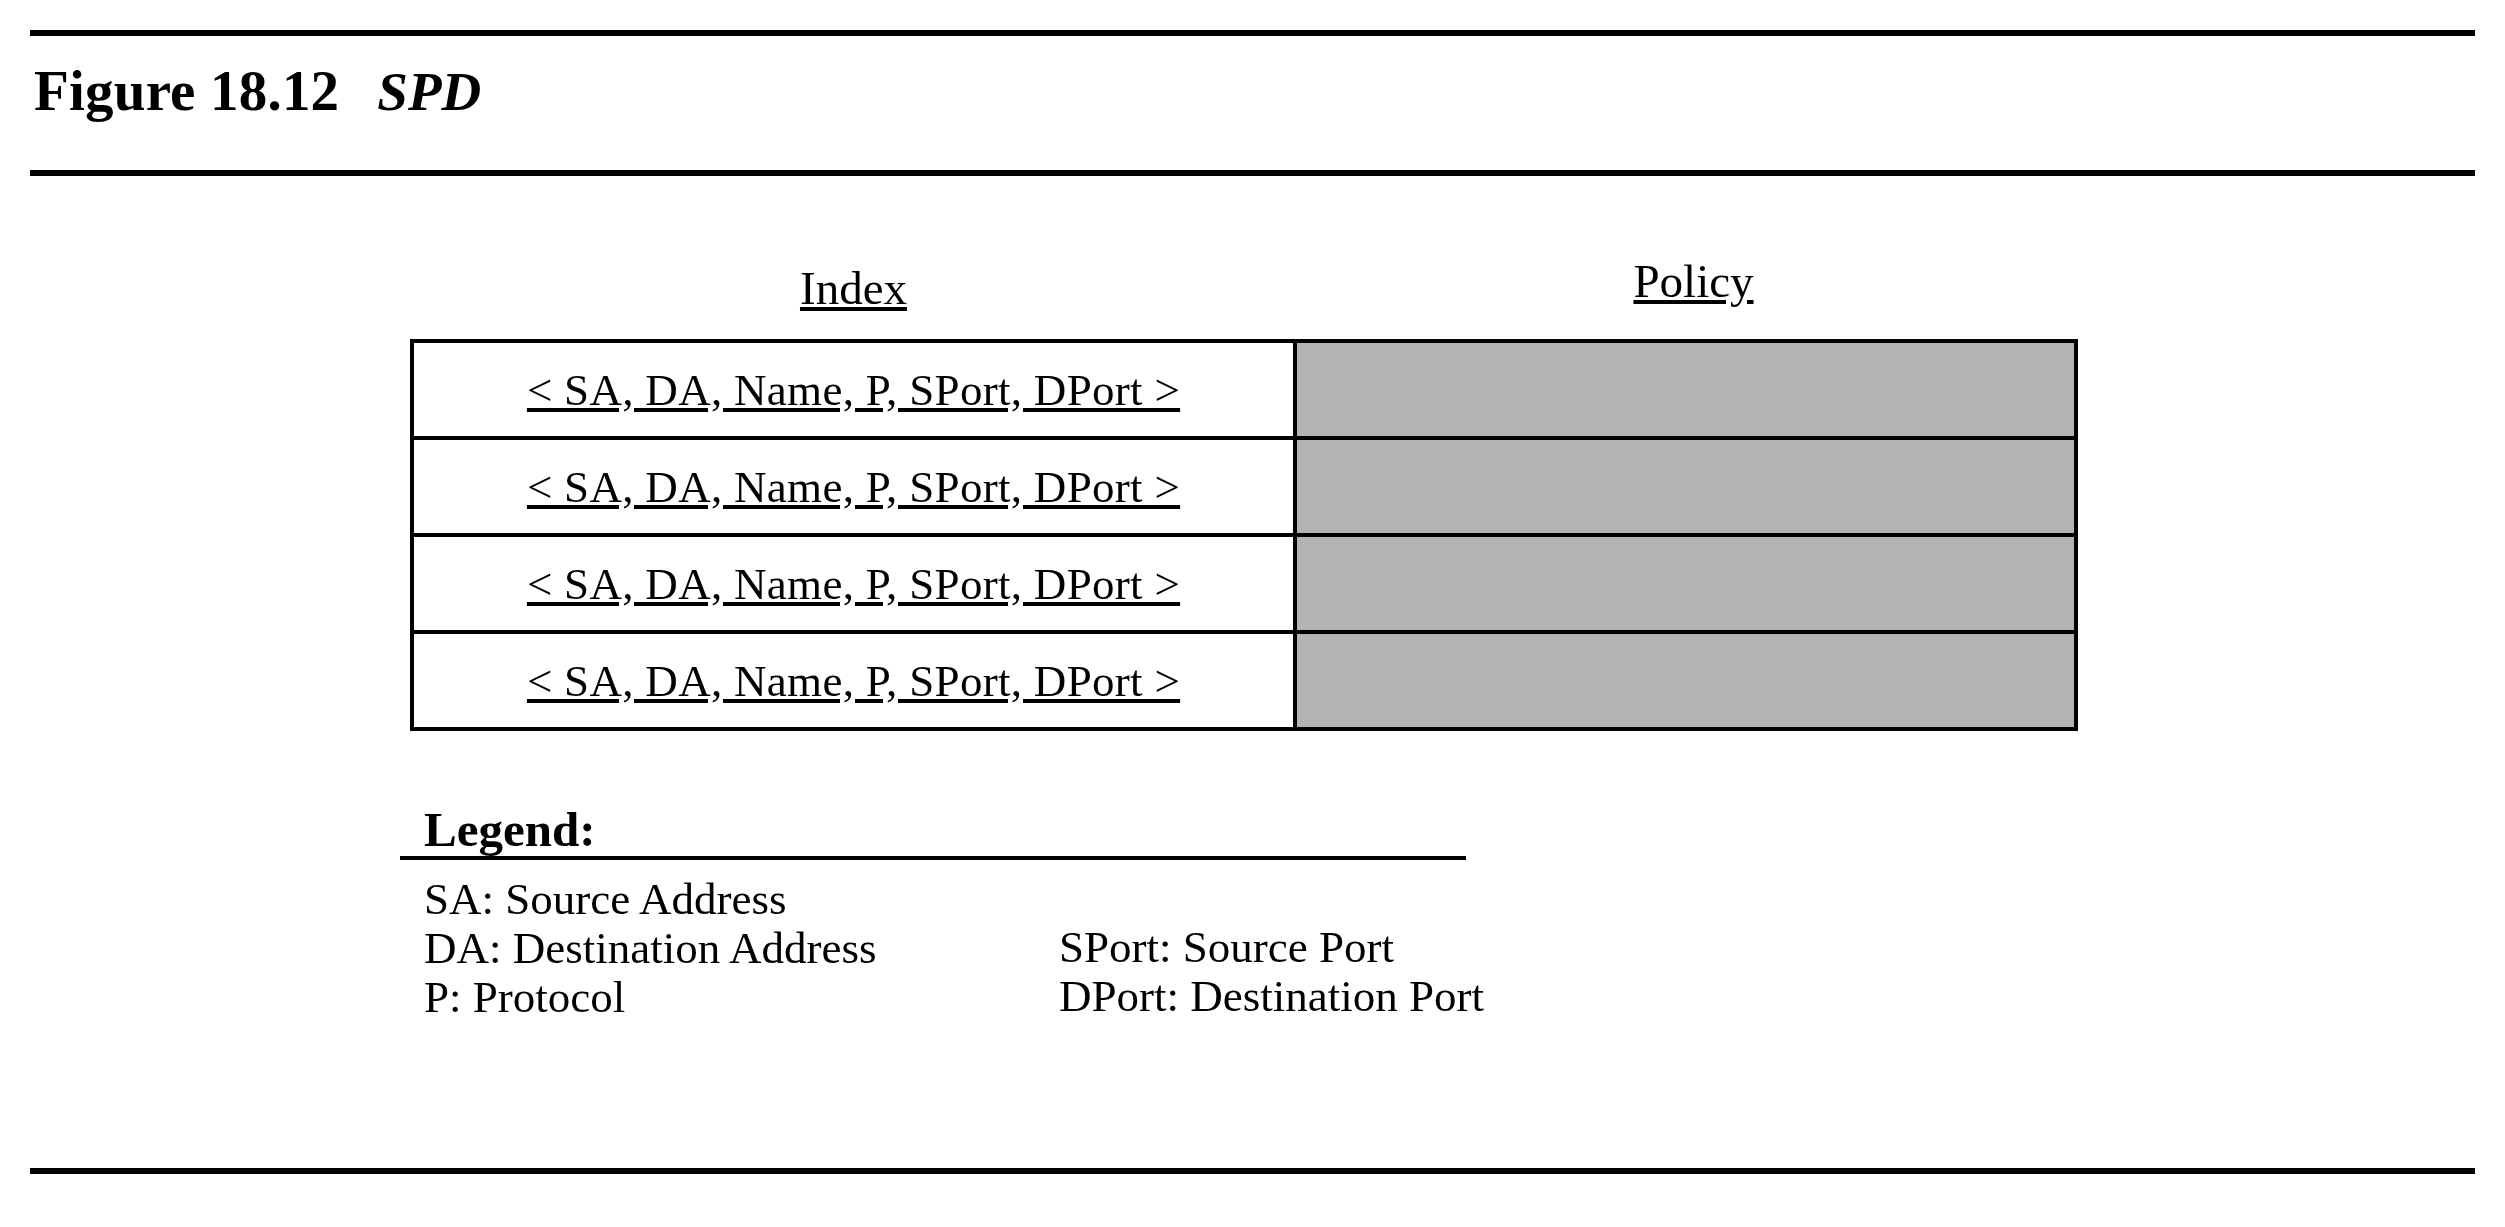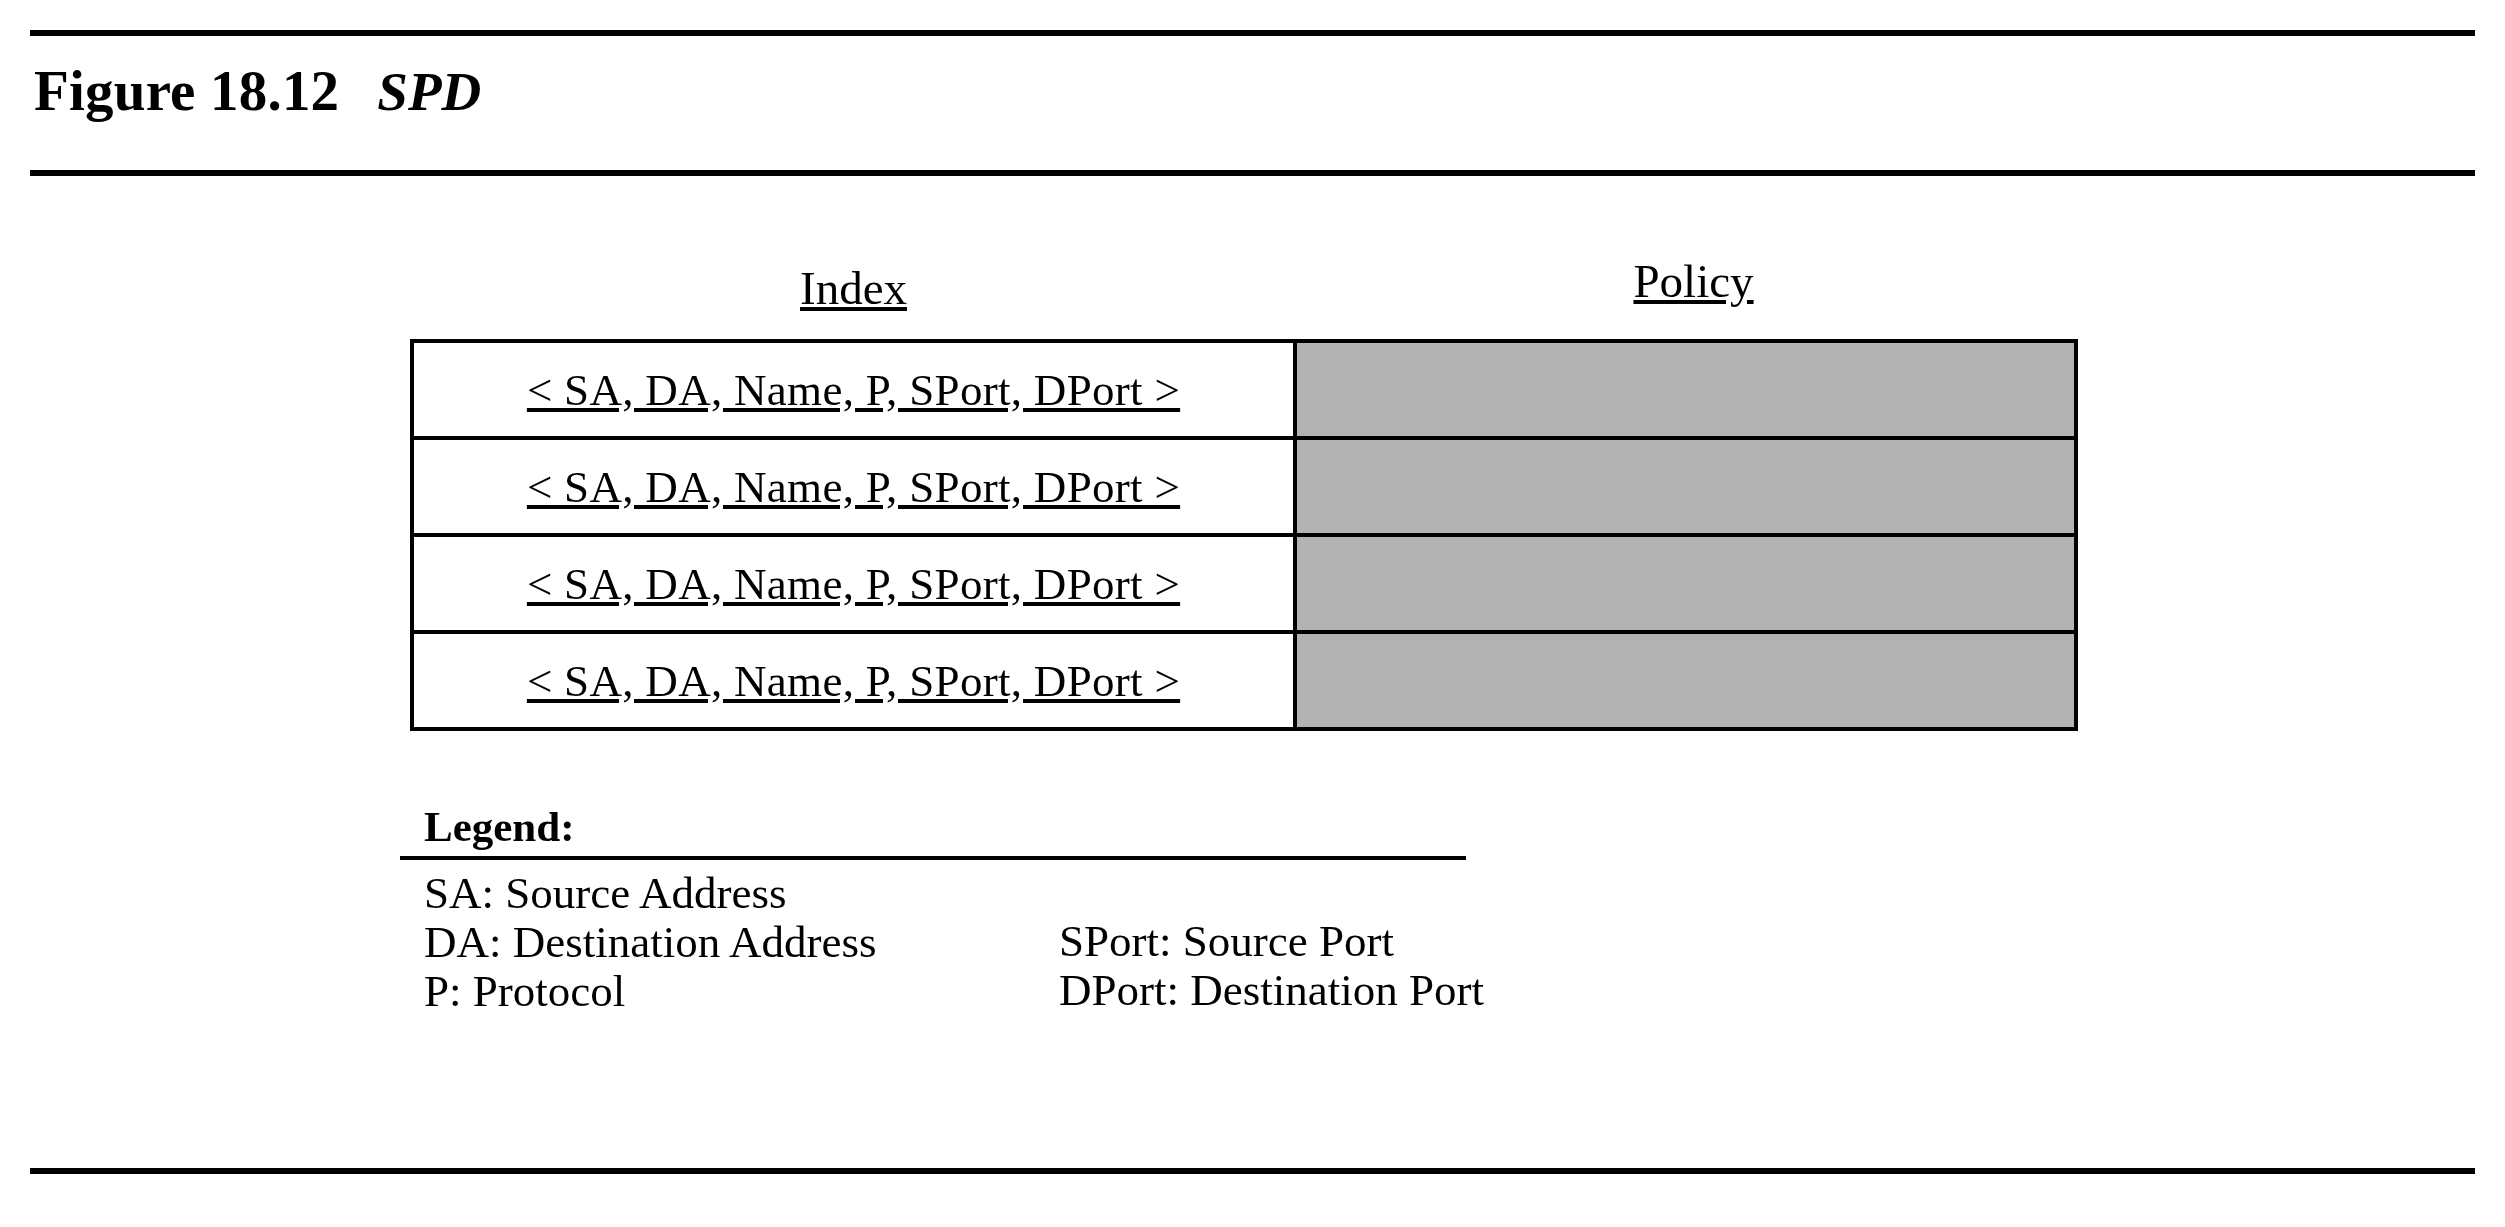"Legend:" #legend-heading { font-size: 43px -> 49px }
